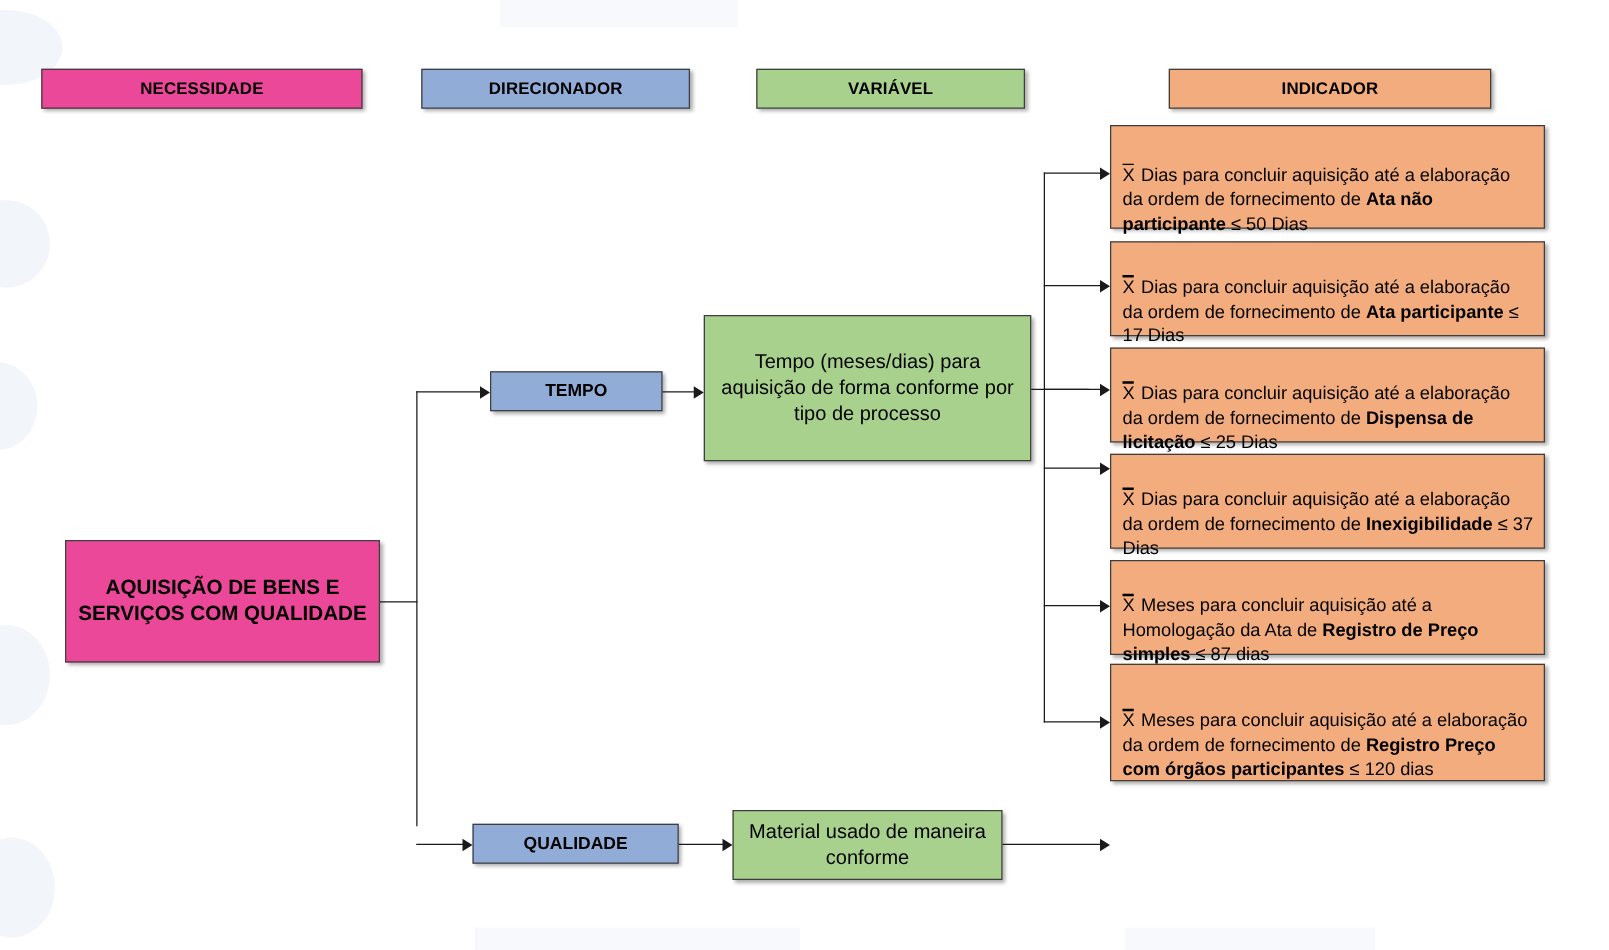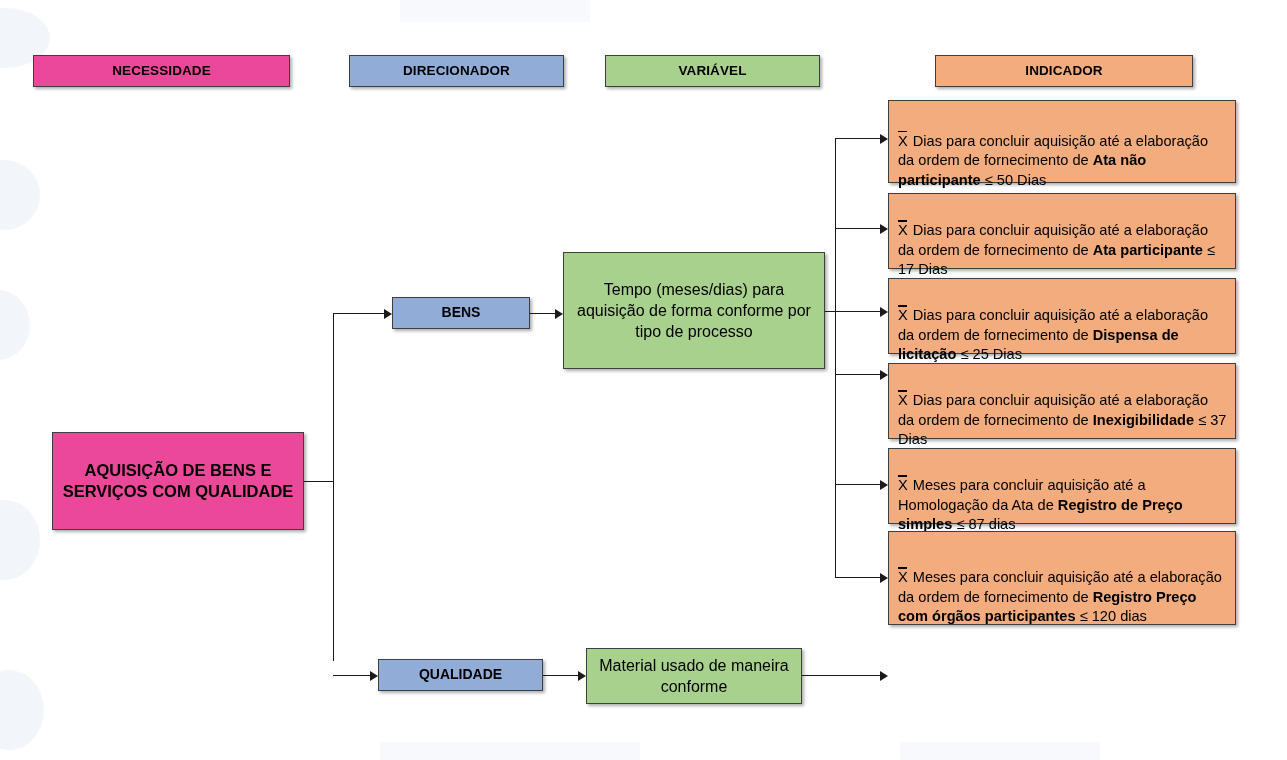"DIRECIONADOR" div.box { margin-left: 12px -> none }
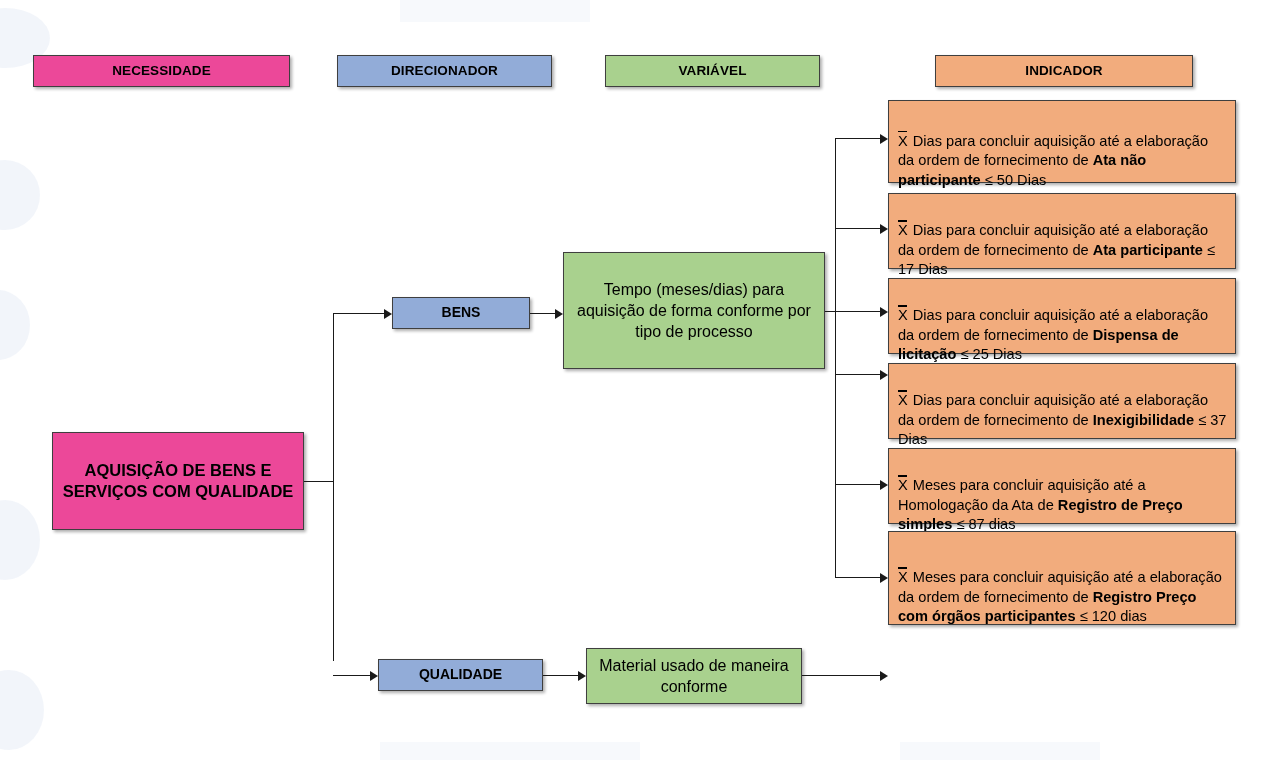"BENS" span { text: BENS -> TEMPO }
